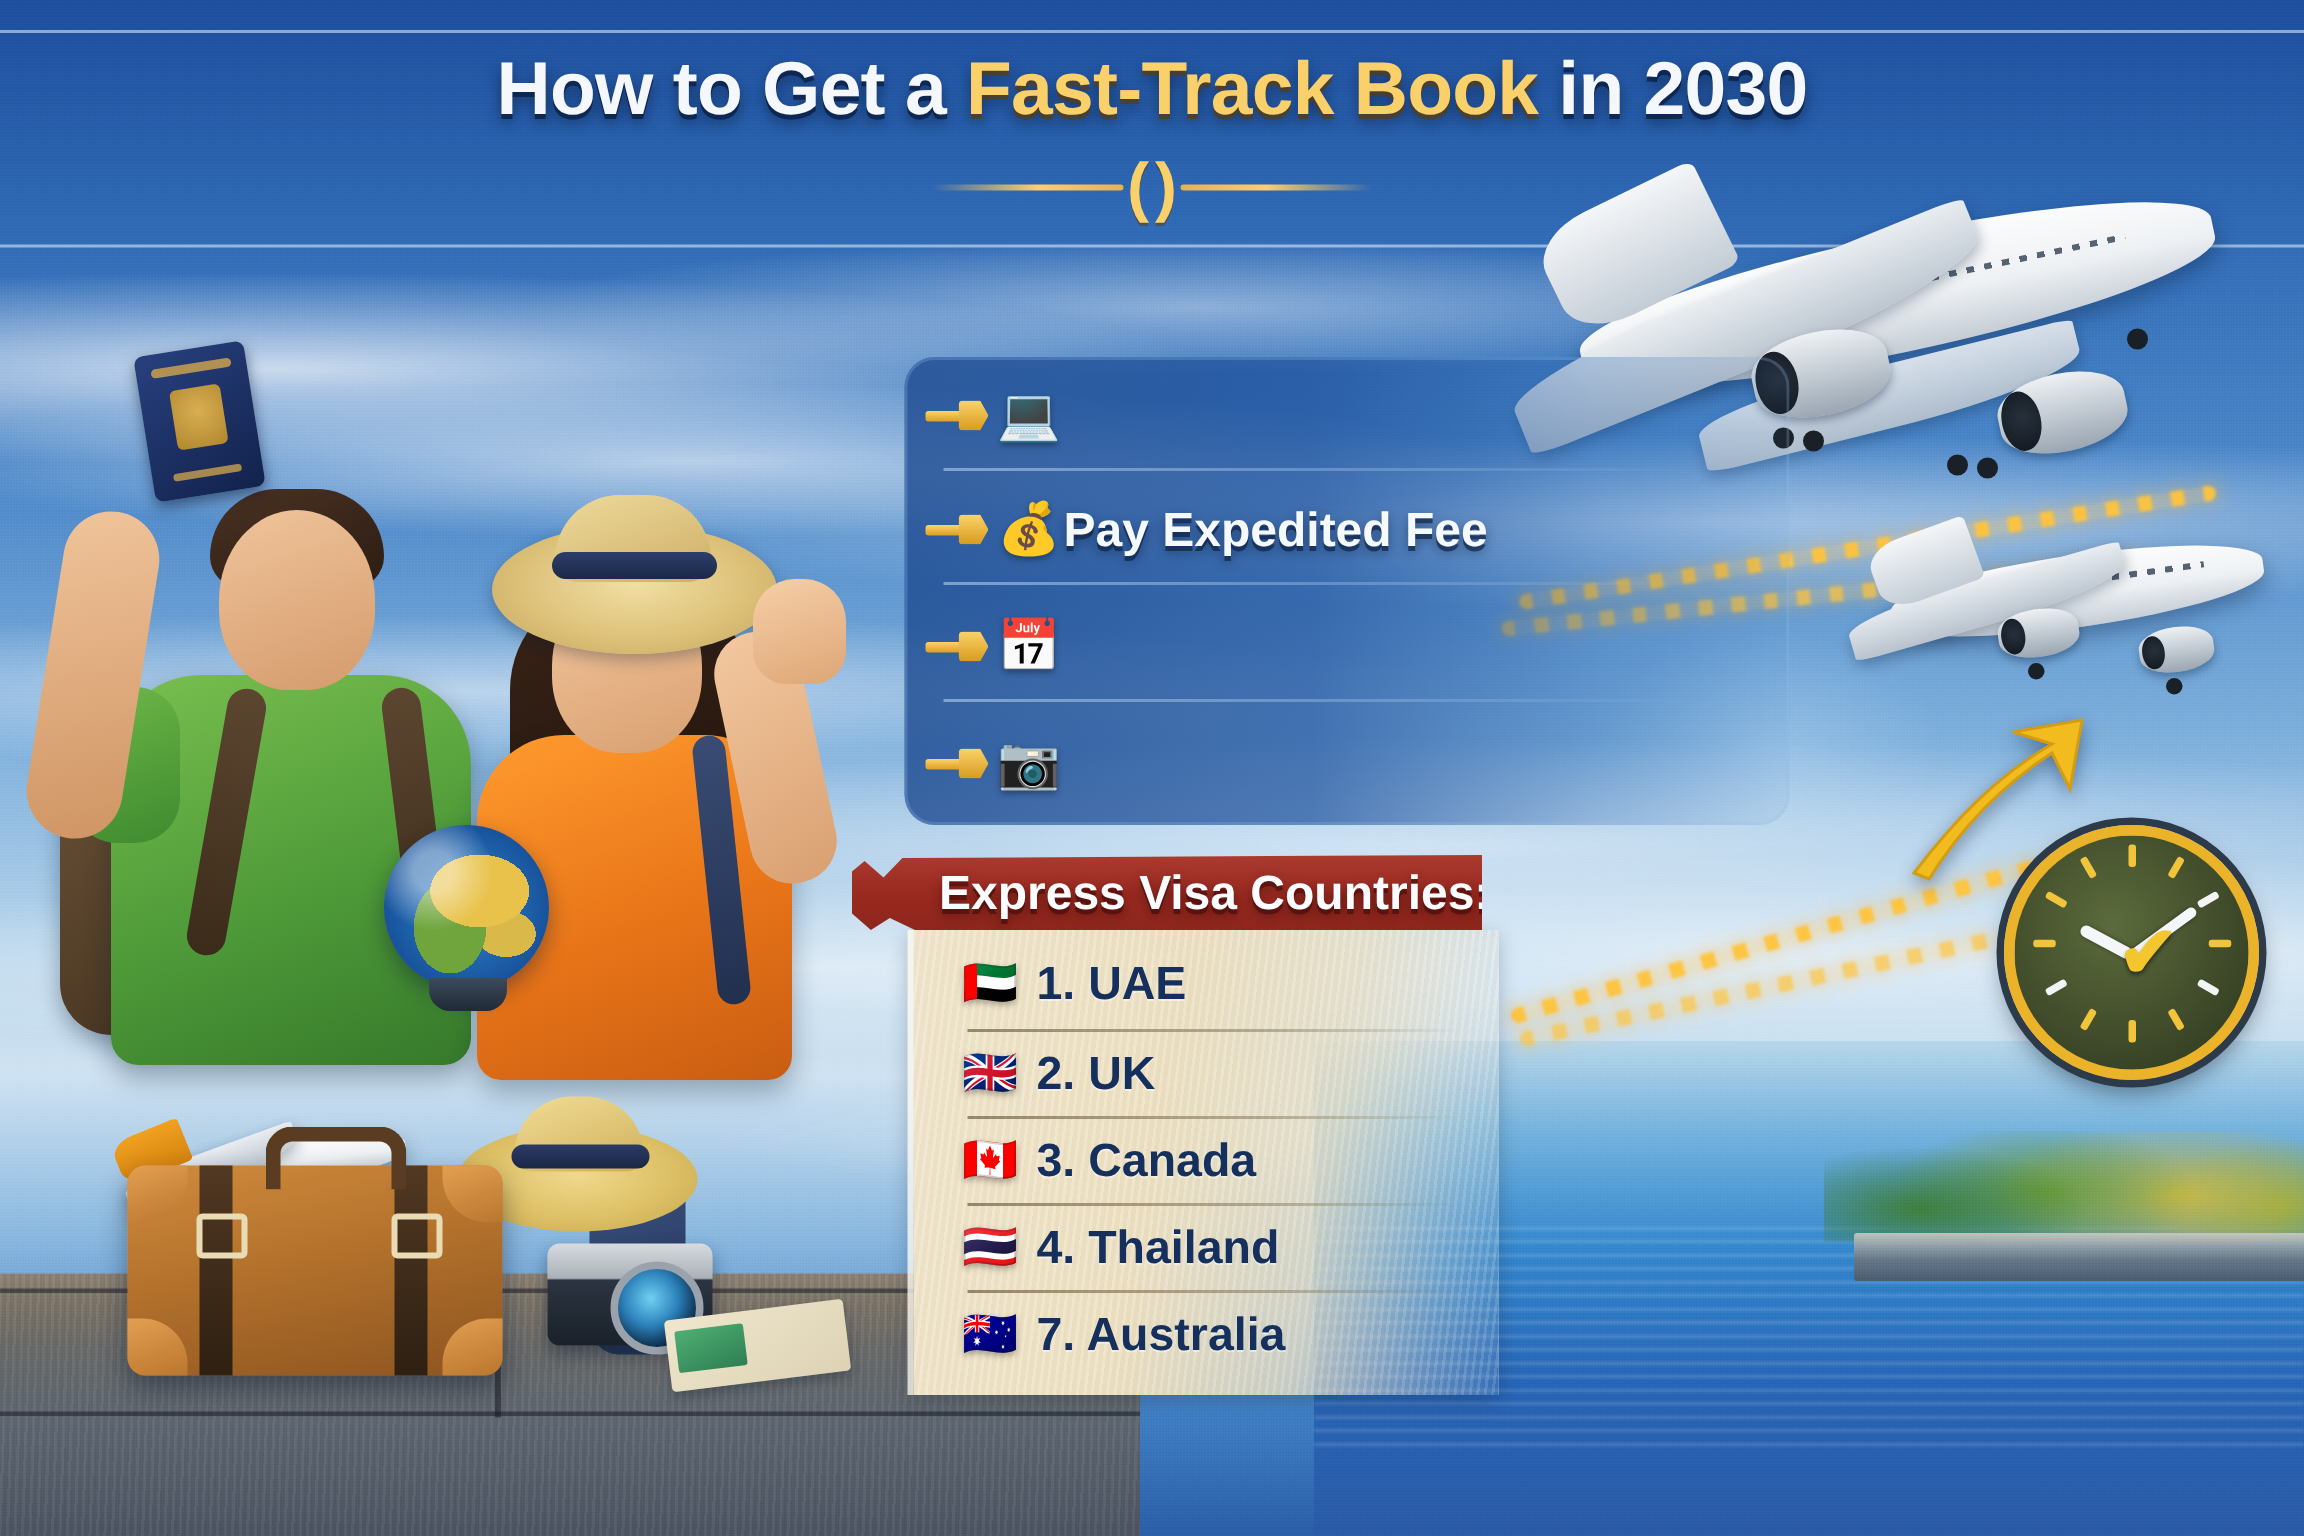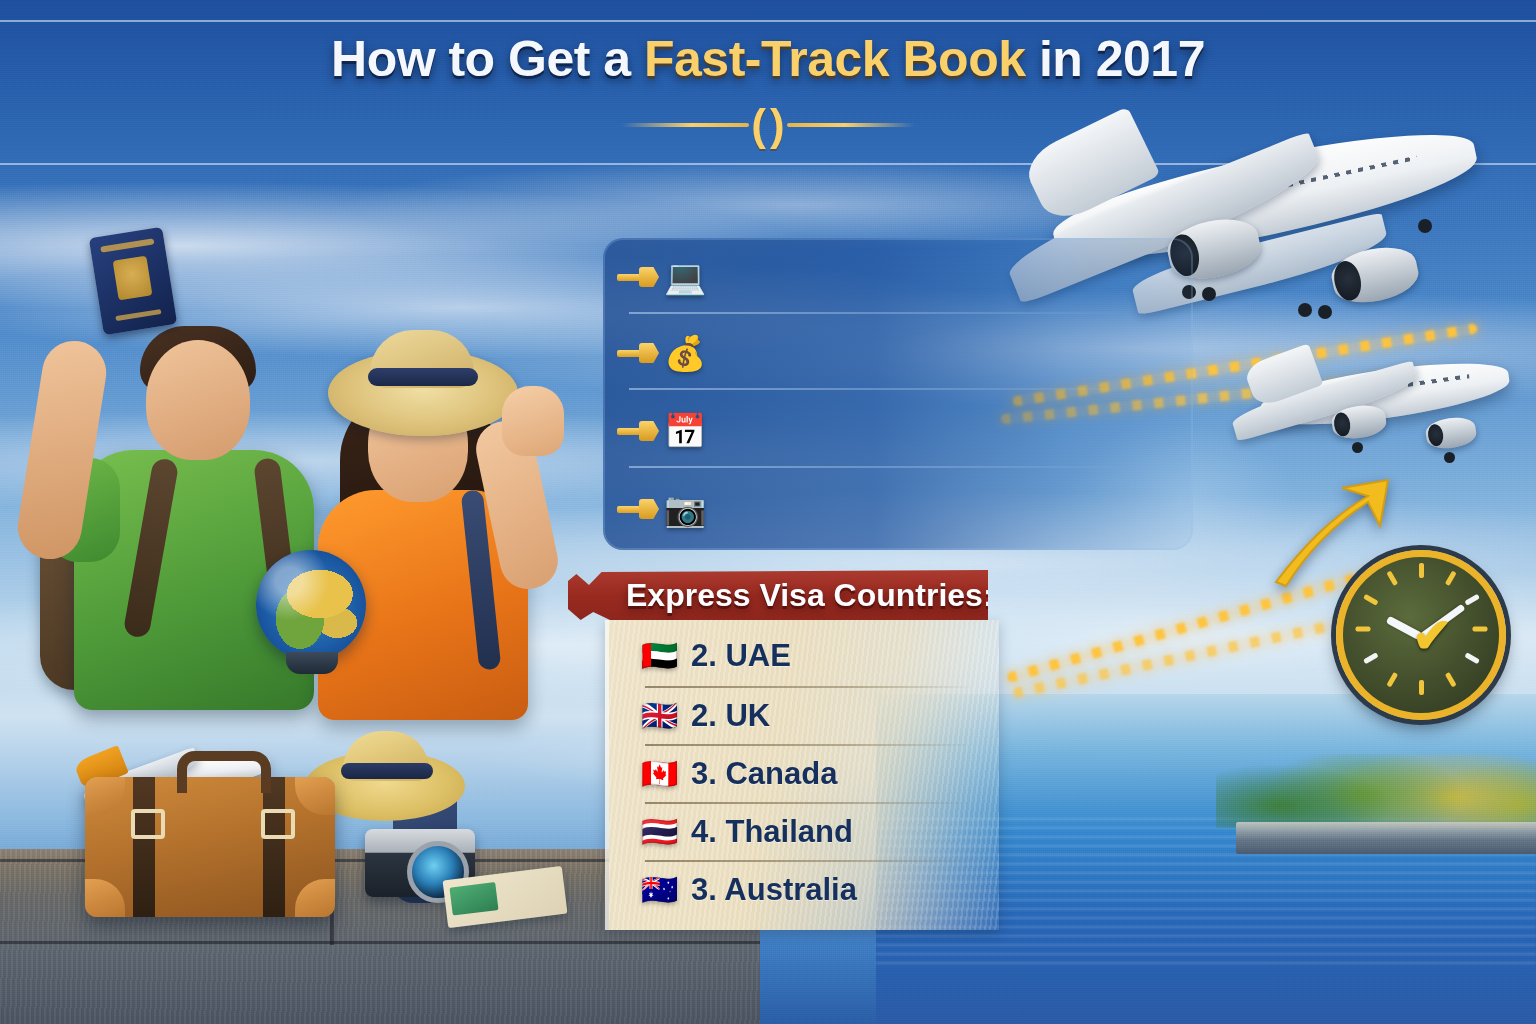"in 2017" span { text: 2017 -> 2030 }
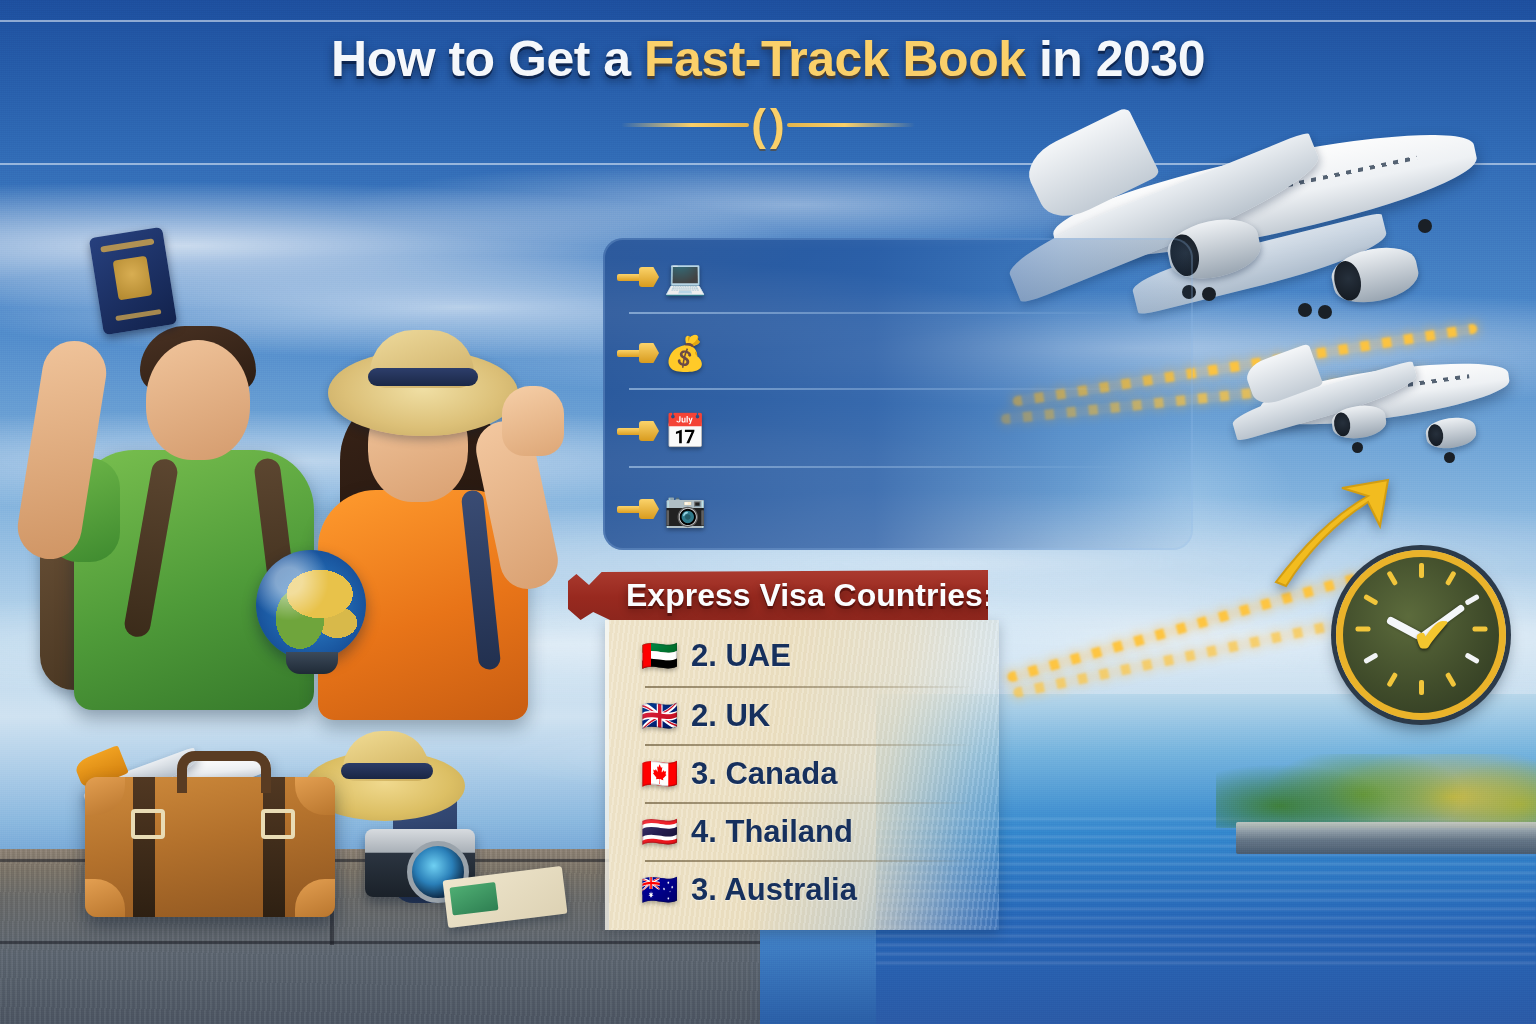"Pay Expedited Fee" span.lbl { html: none -> <span>Pay Expedited Fee</span> }
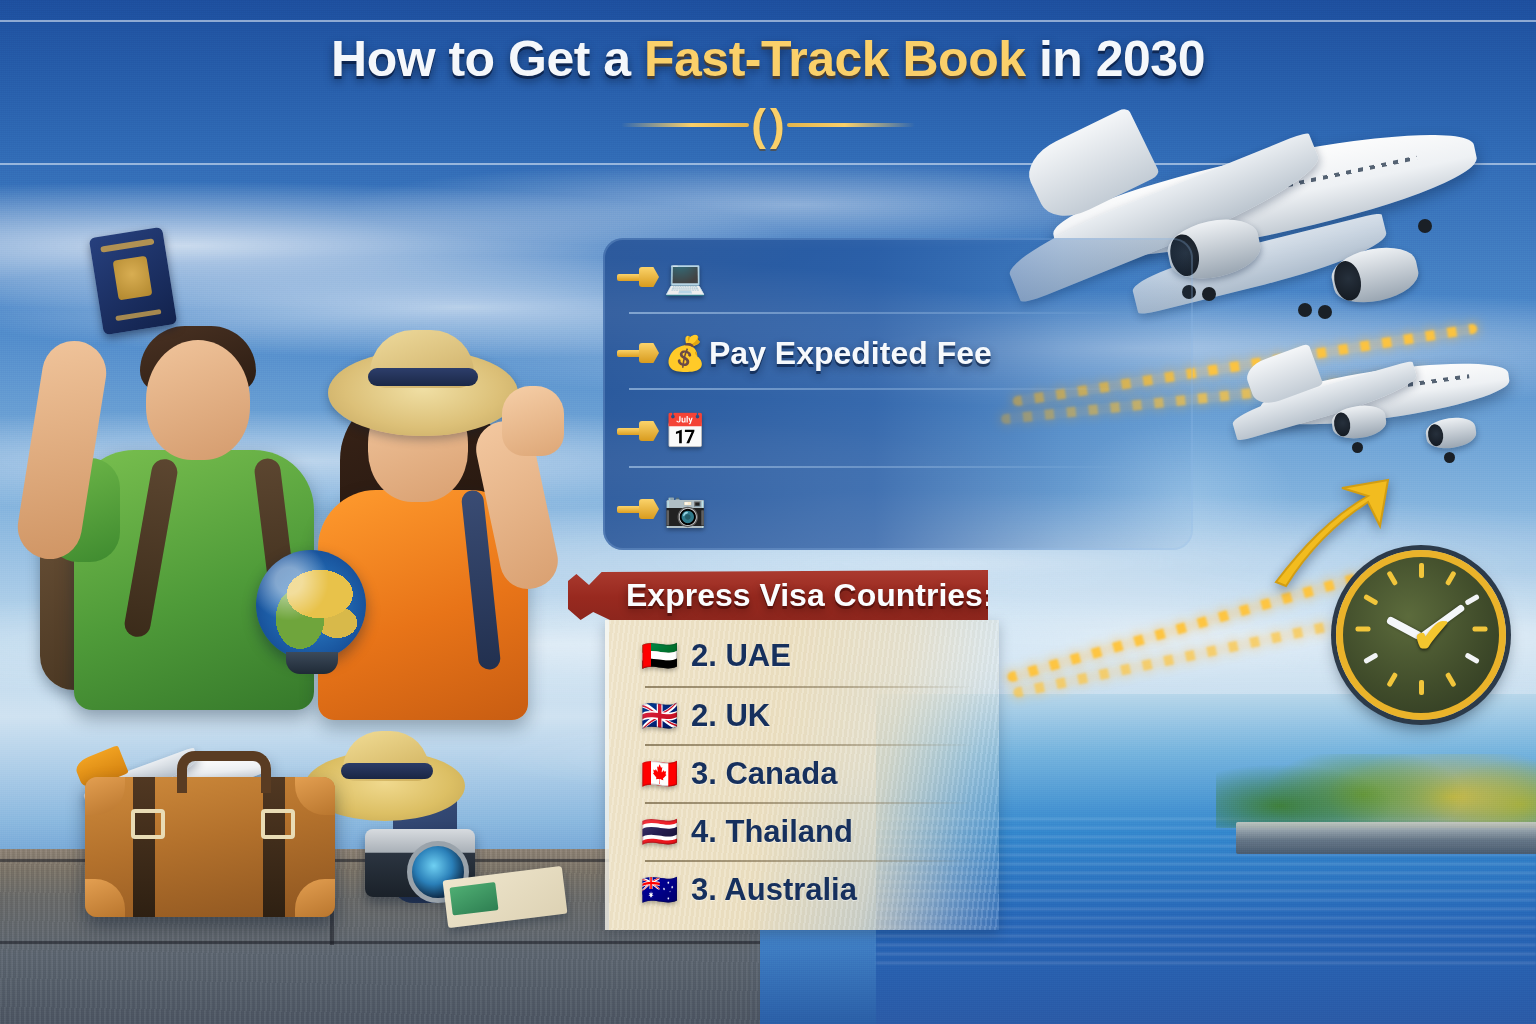"2. UAE" span.name { text: 2 -> 1 }
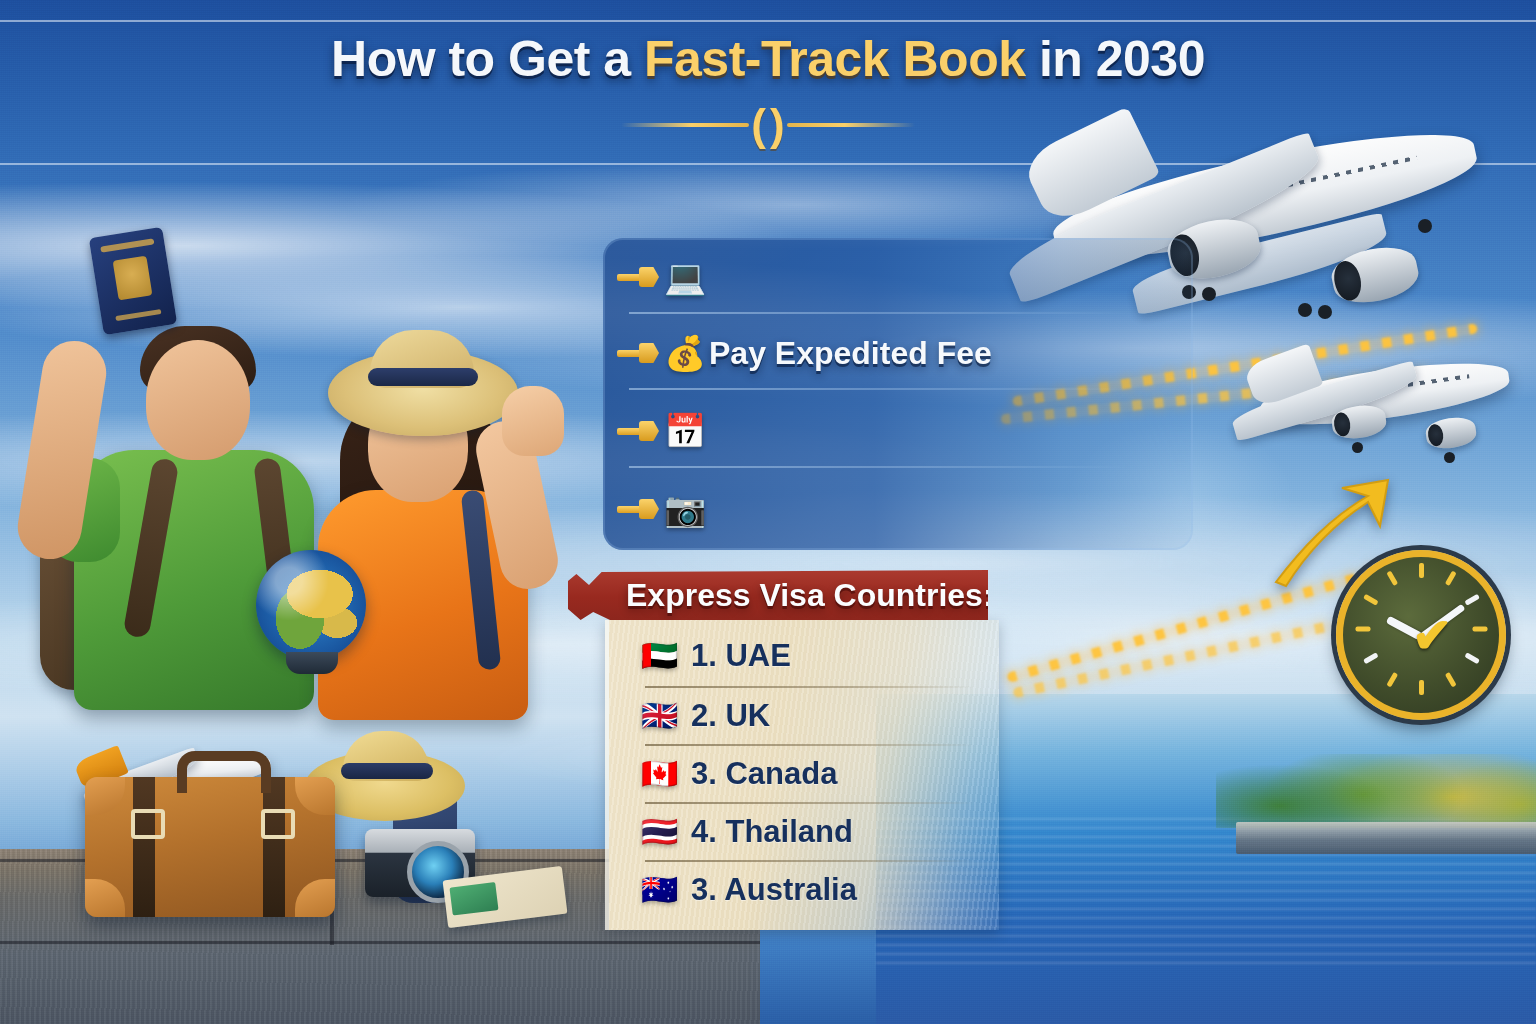"3. Australia" span.name { text: 3 -> 7 }
